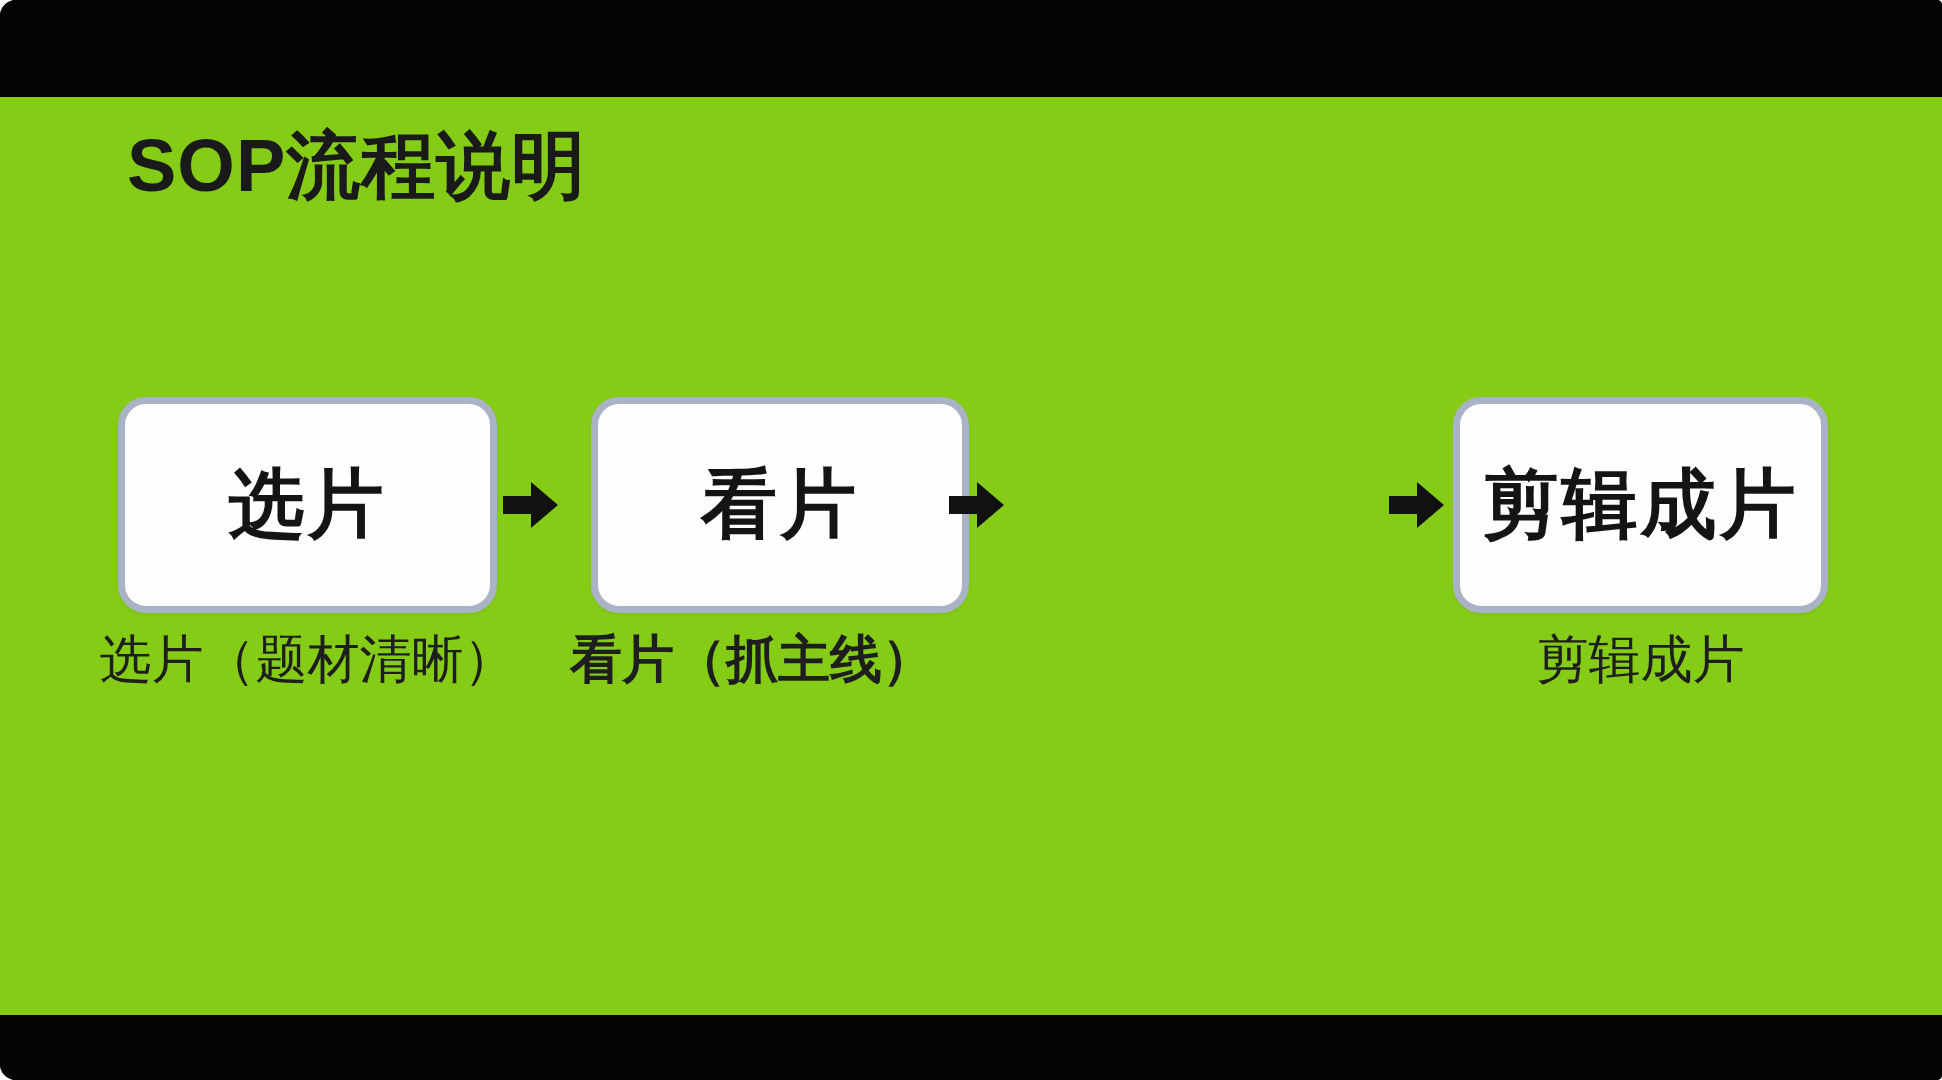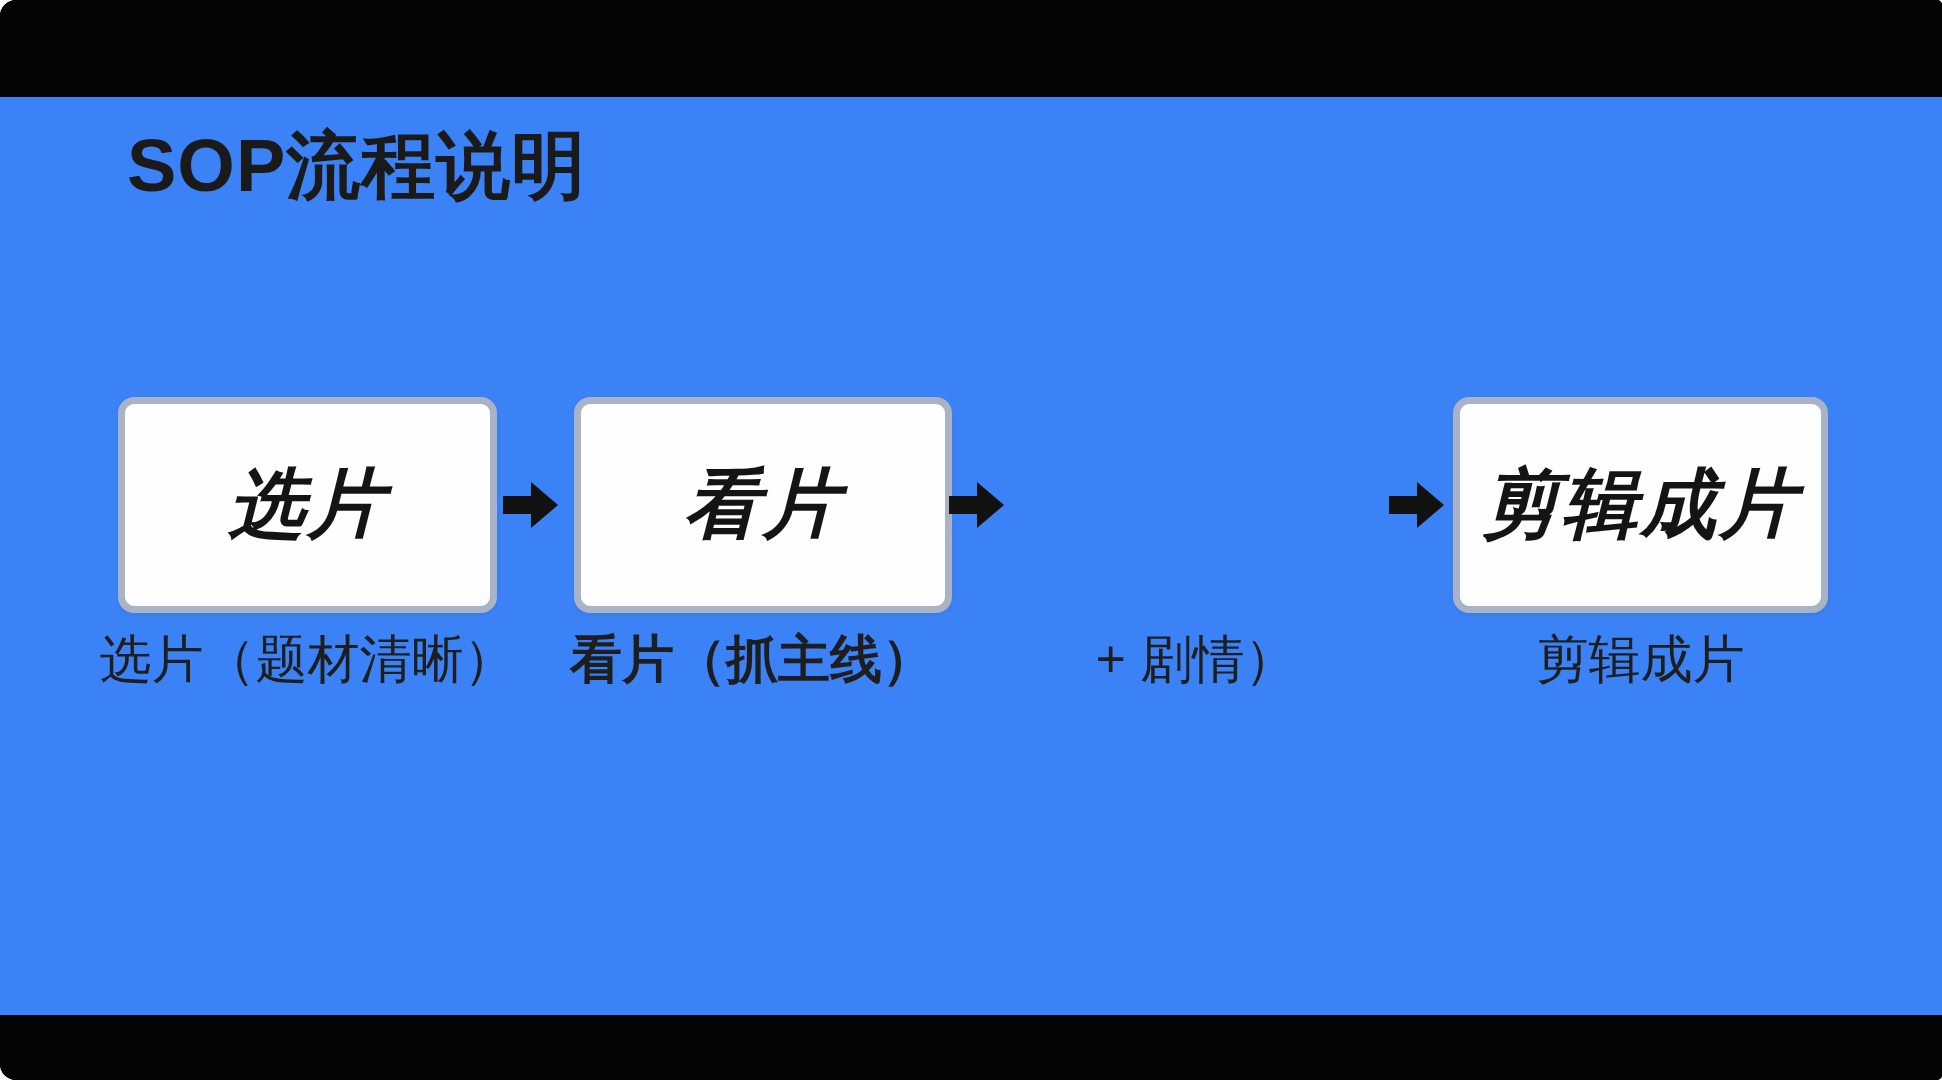"SOP流程说明" .slide { background: #3b82f6 -> #84cc16 }
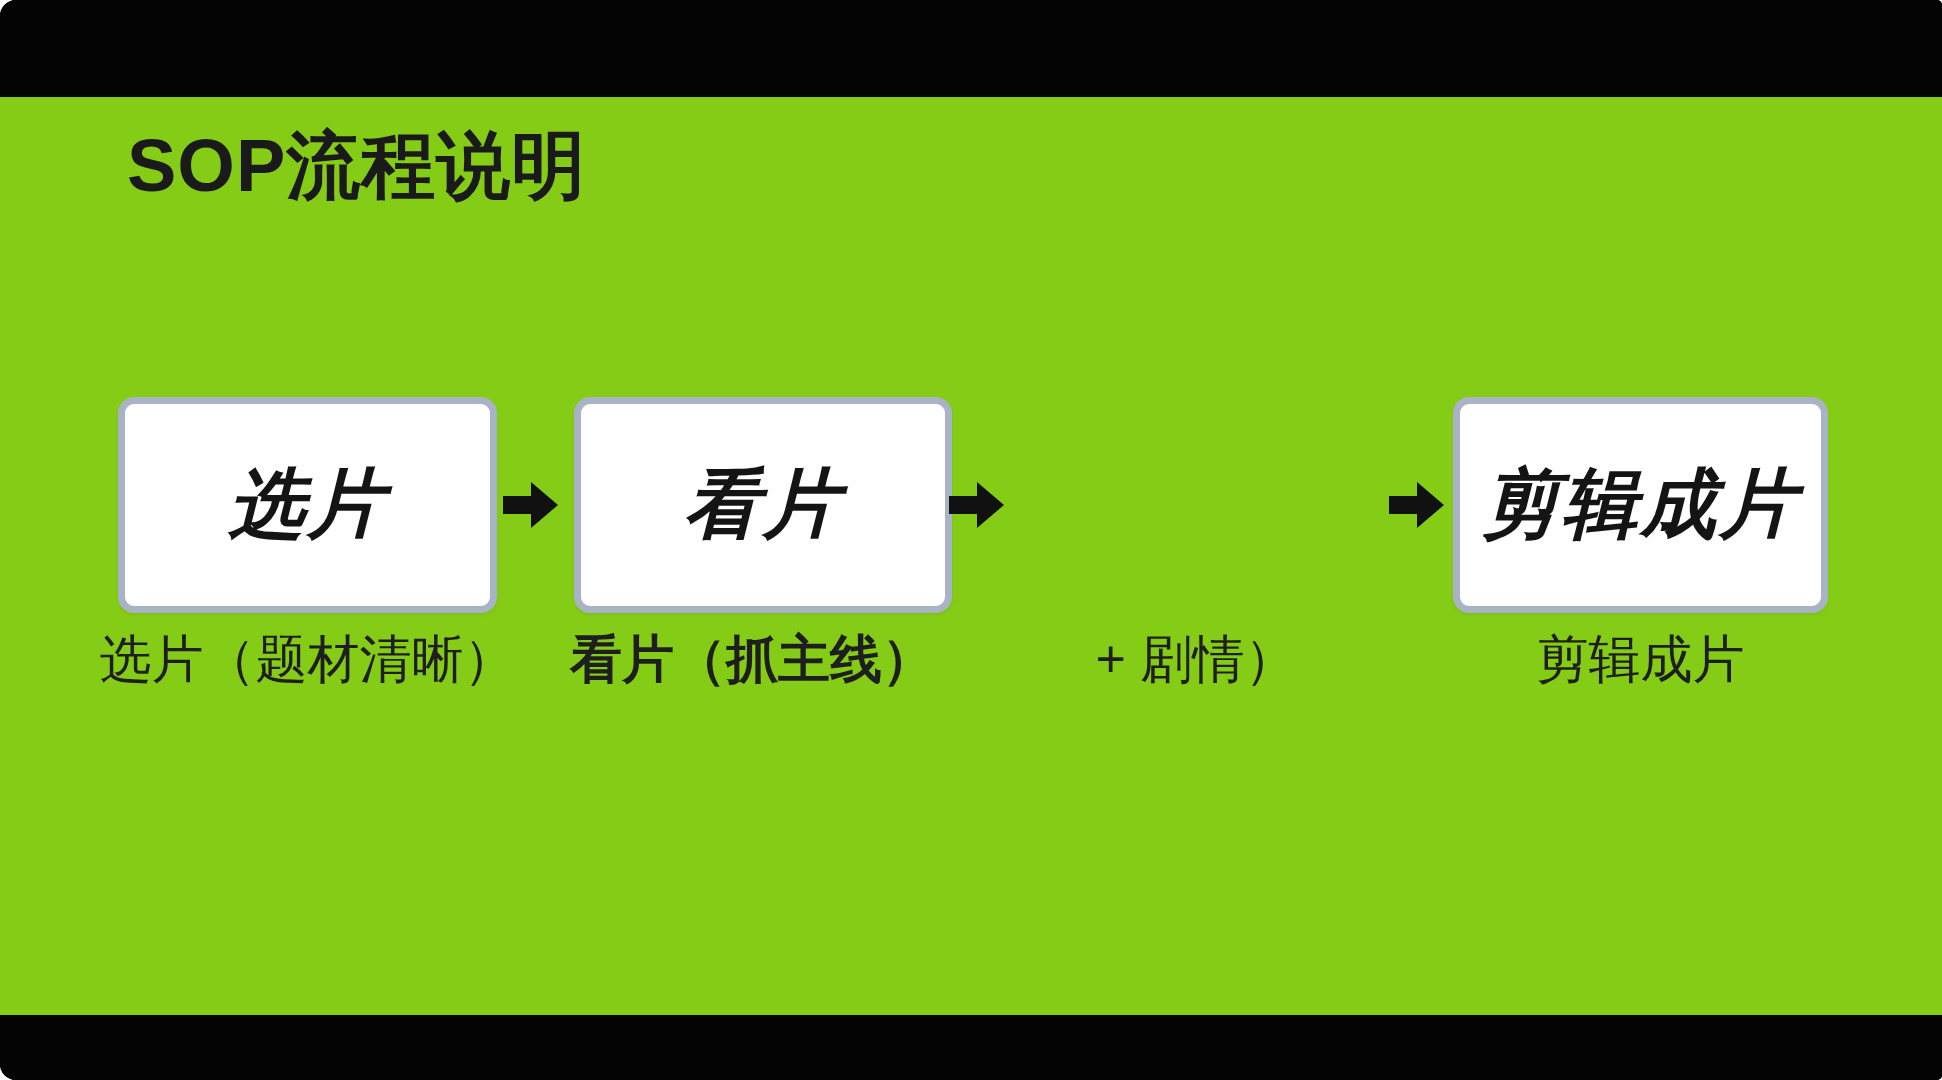"选片" .step-box { border-radius: 16px -> 28px; font-style: italic -> none }
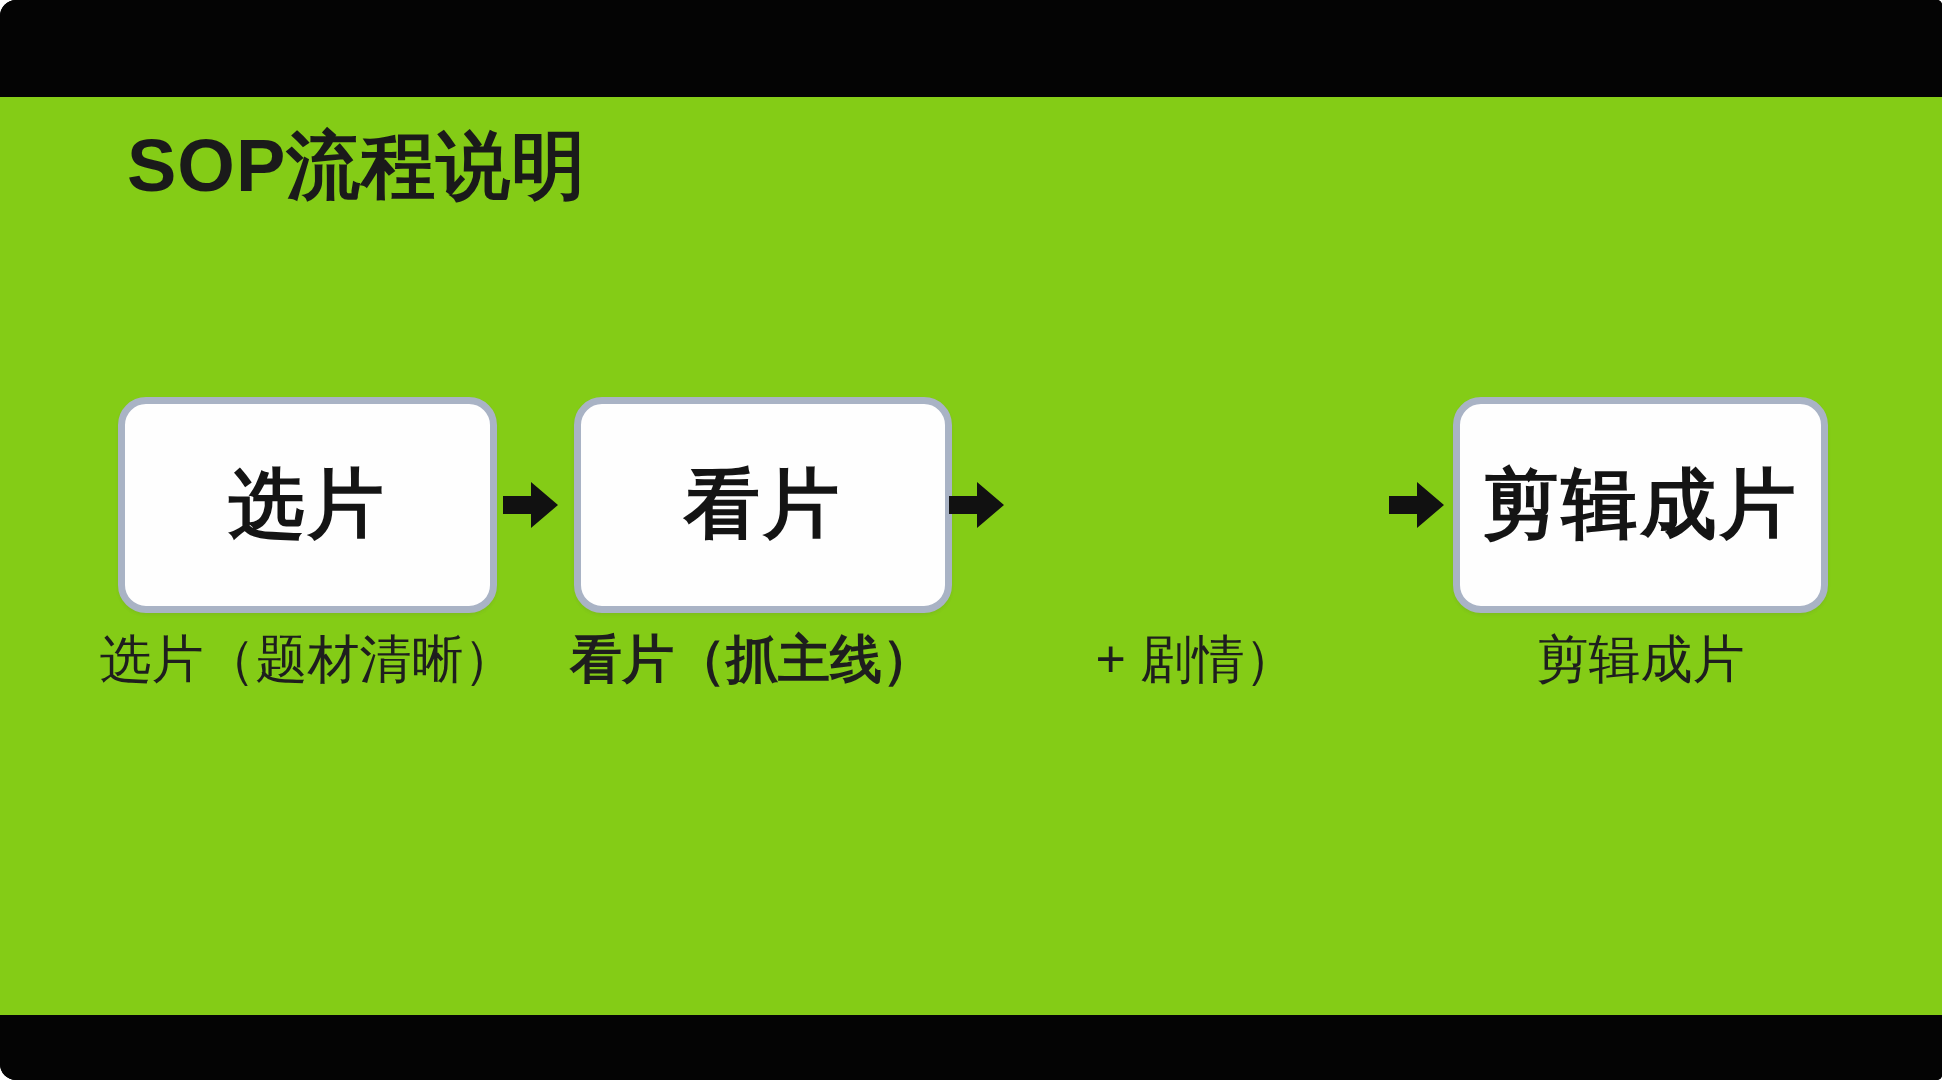"看片" div.step-box { left: 574px -> 591px }
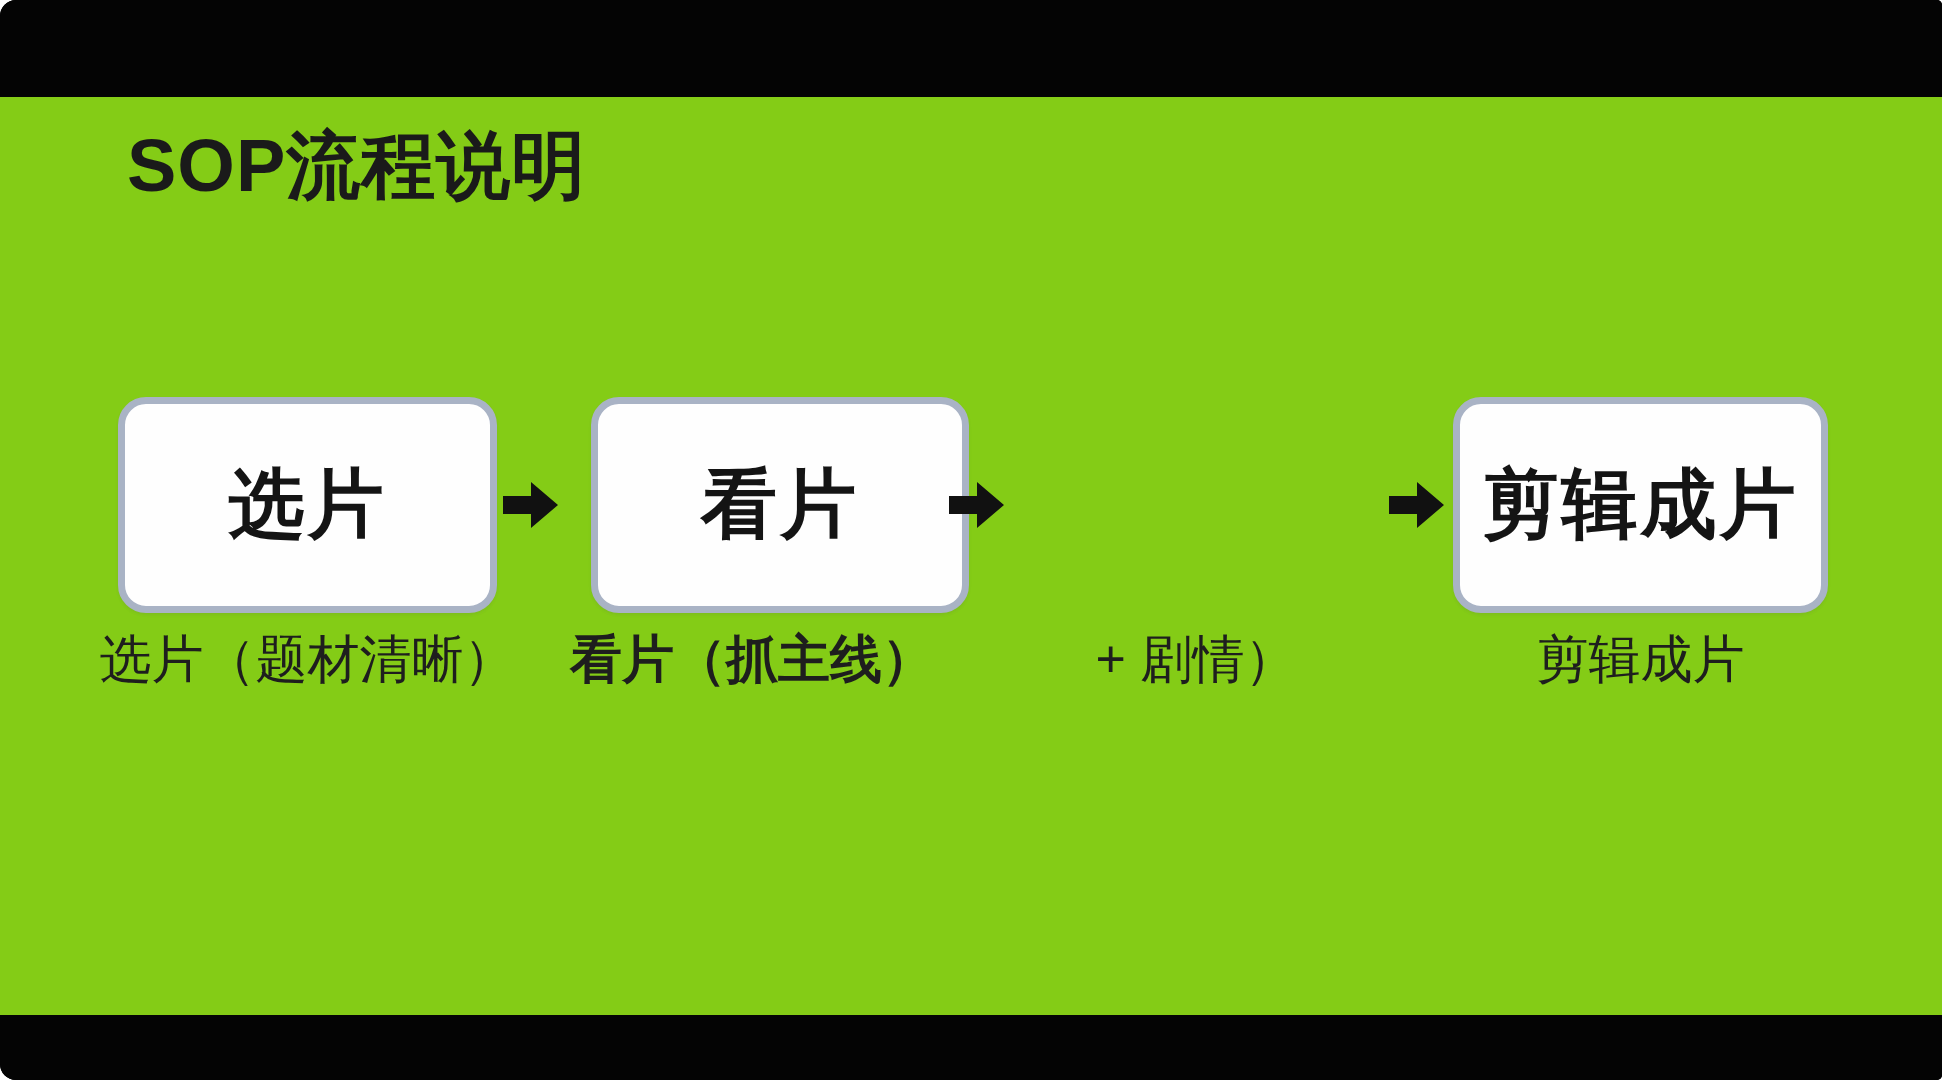"+ 剧情）" div { html: <div>+ 剧情）</div> -> none }
